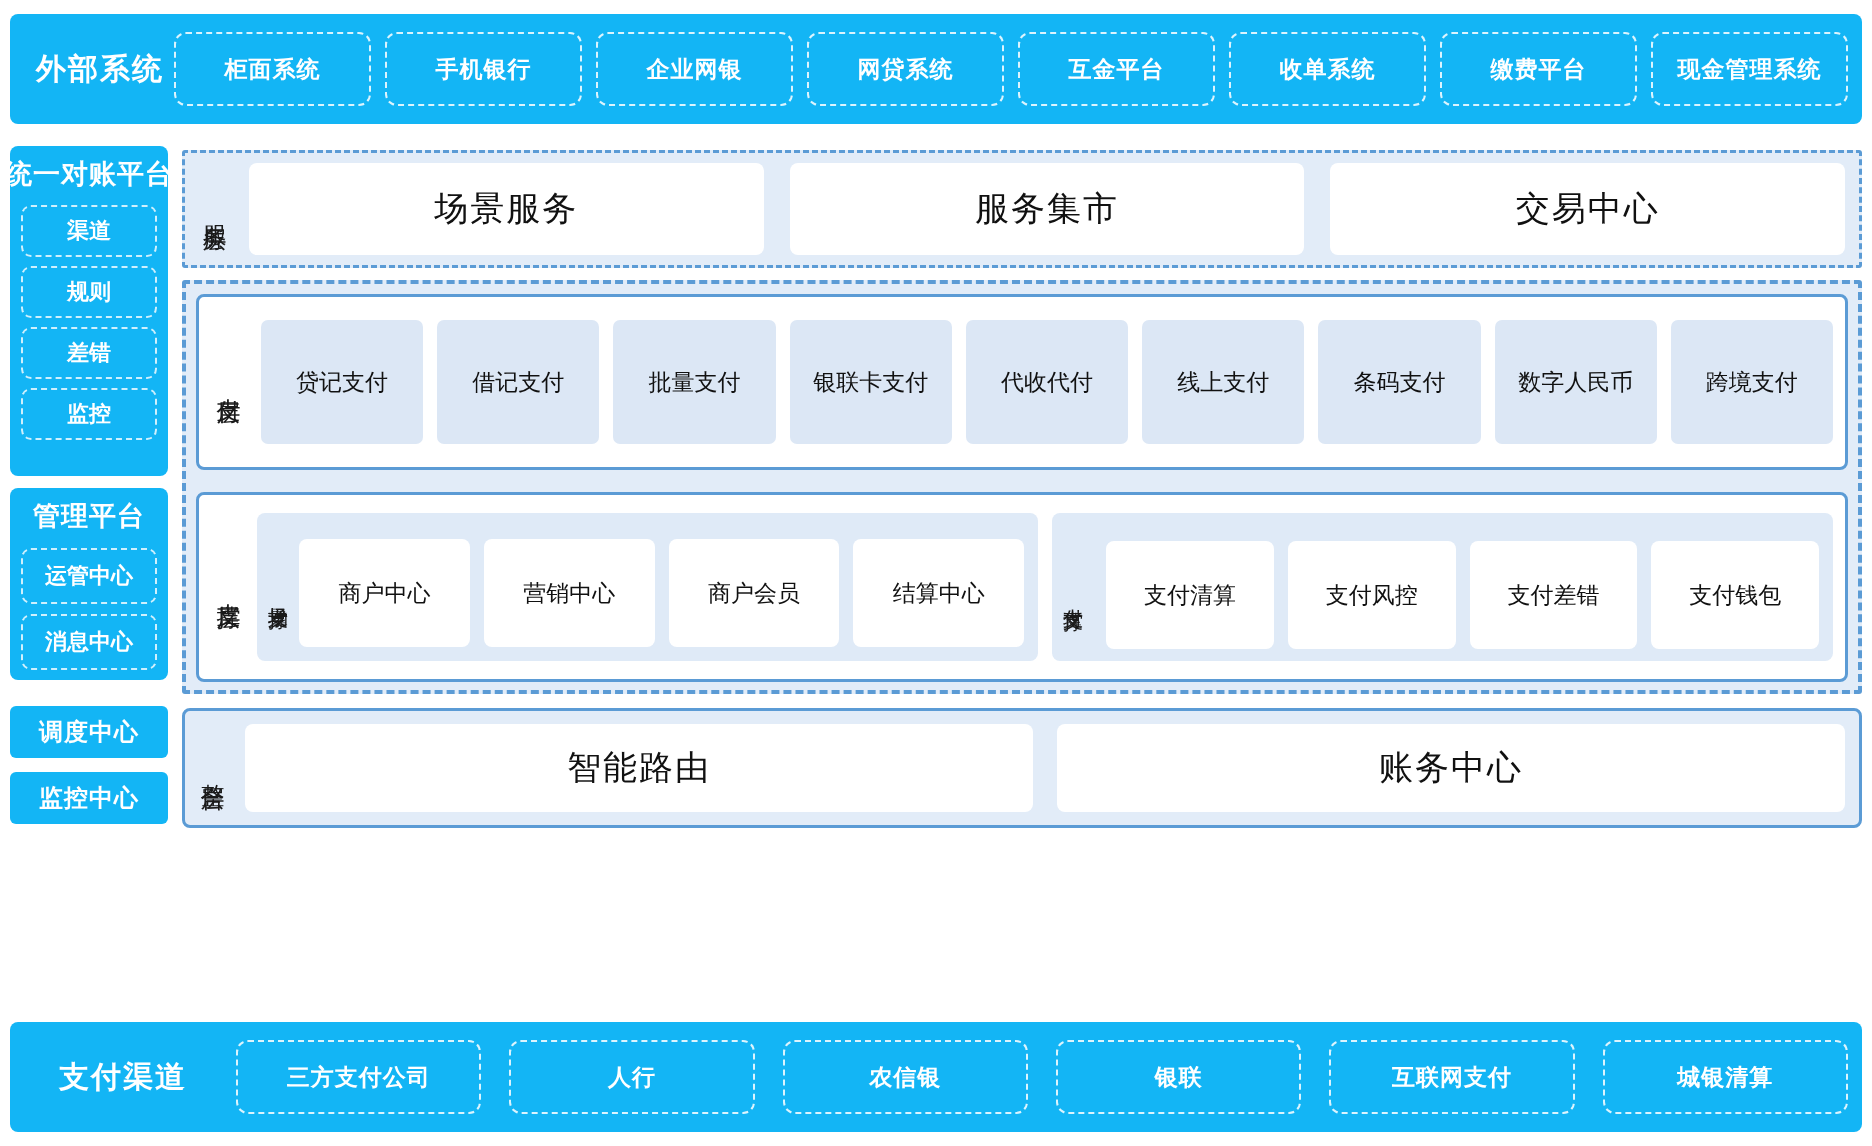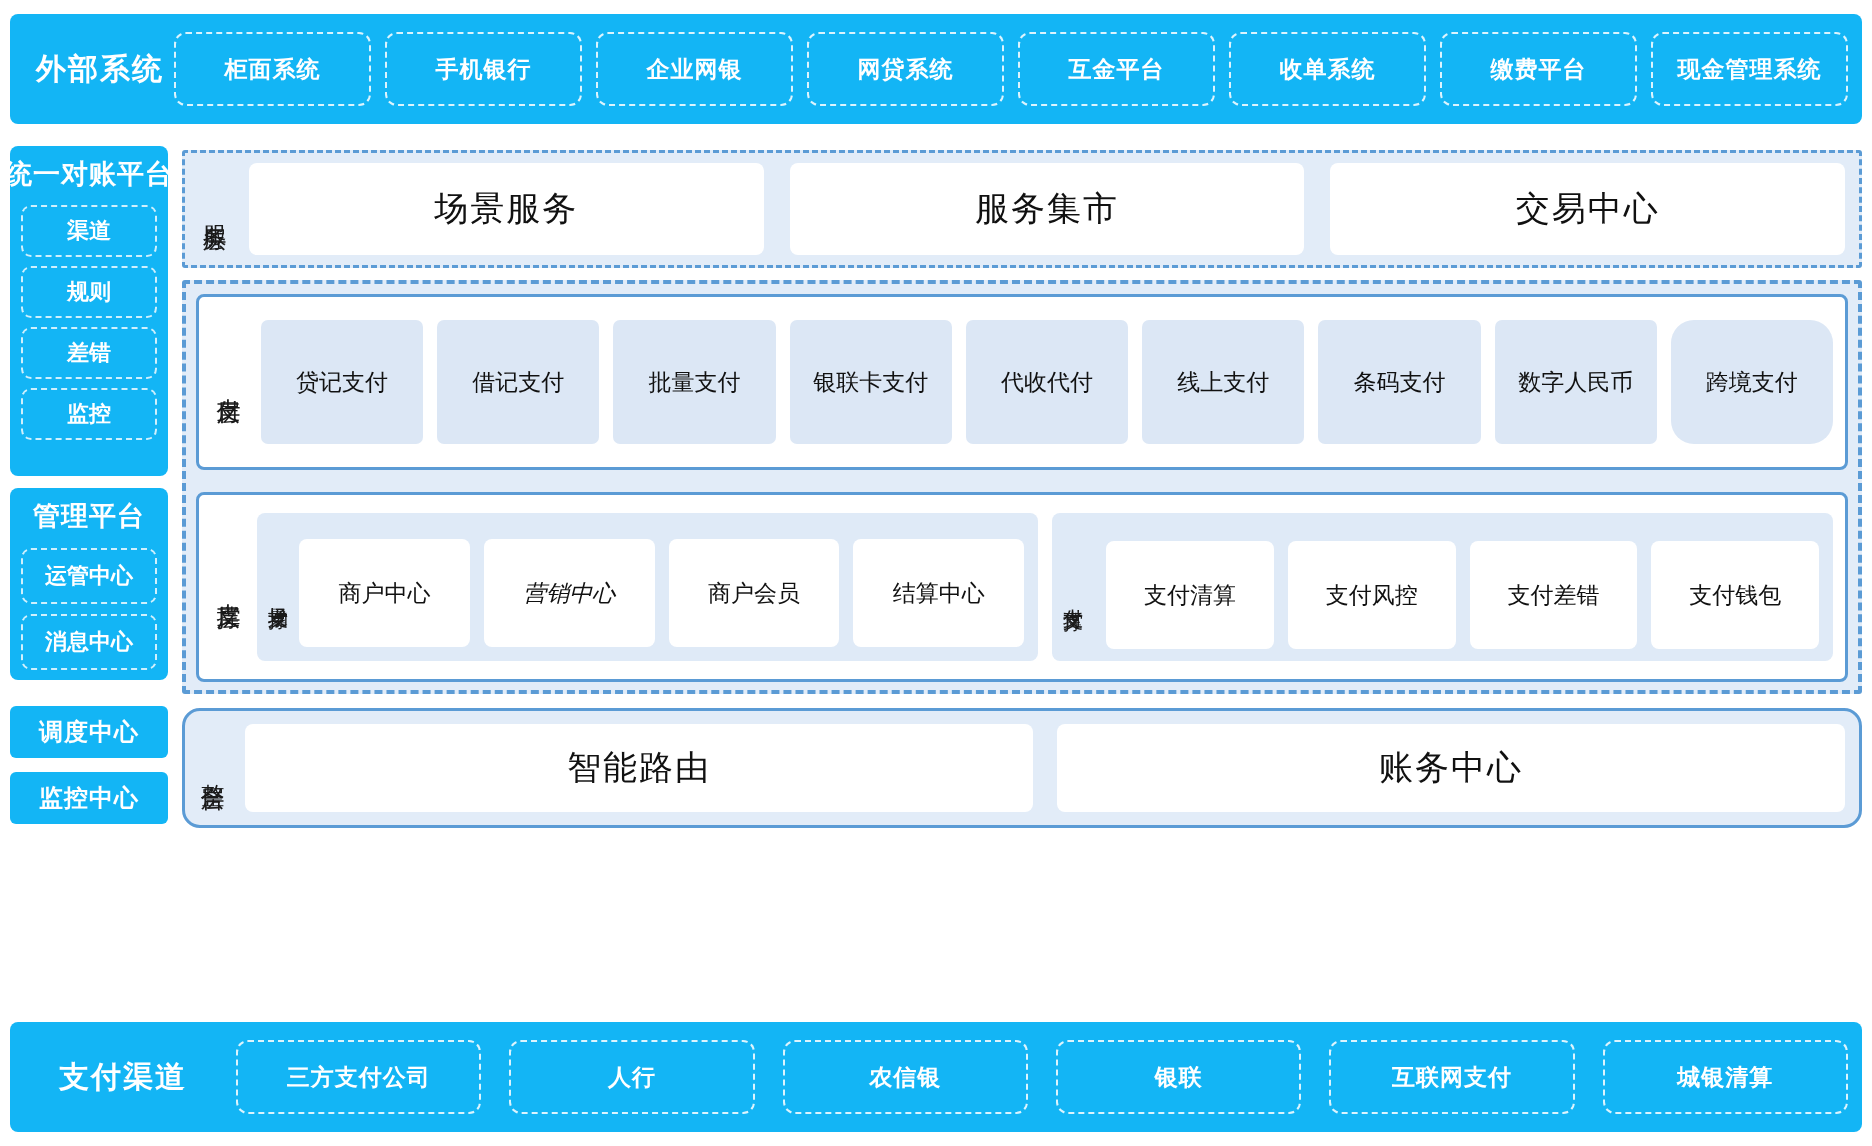"跨境支付" div.lcard { border-radius: 23px -> none }
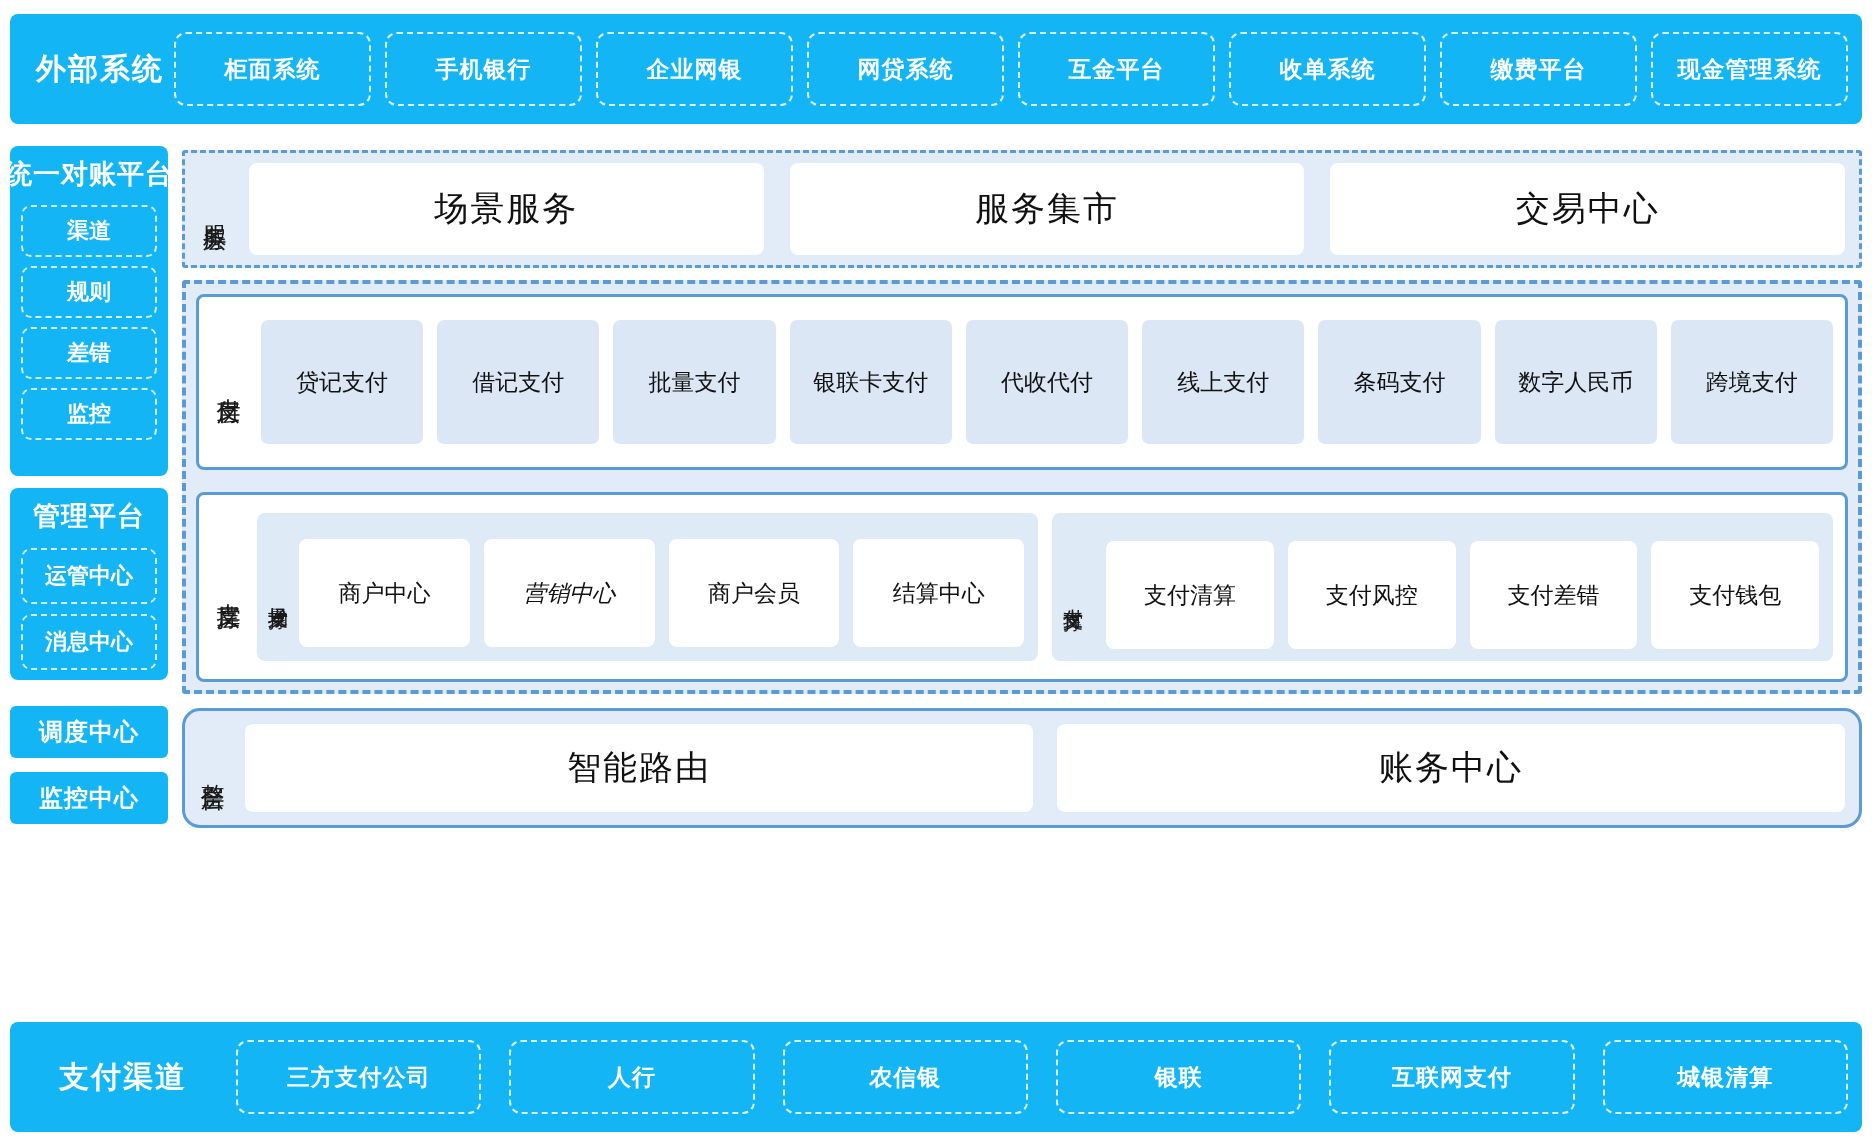"营销中心" div.wcard { font-style: italic -> none }
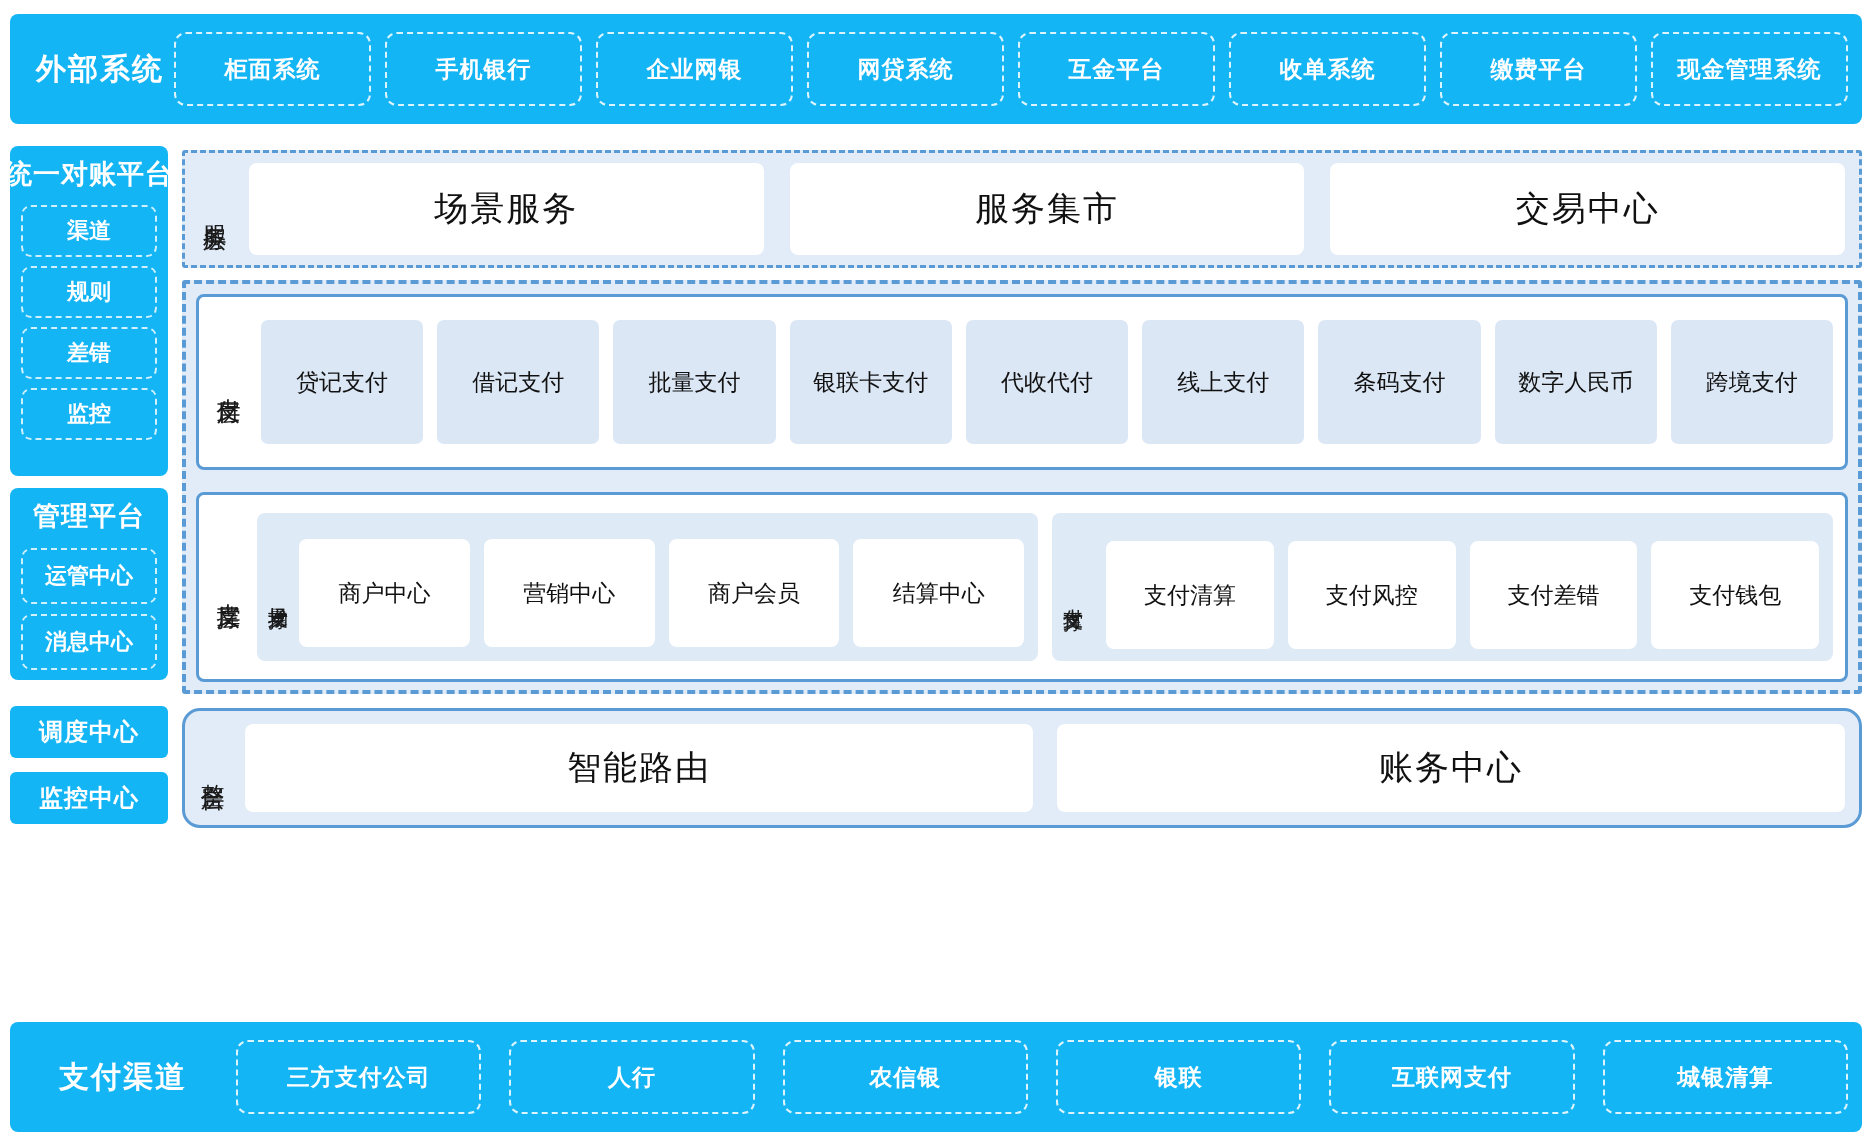"智能路由" div.solid-panel { border-radius: 18px -> none }
